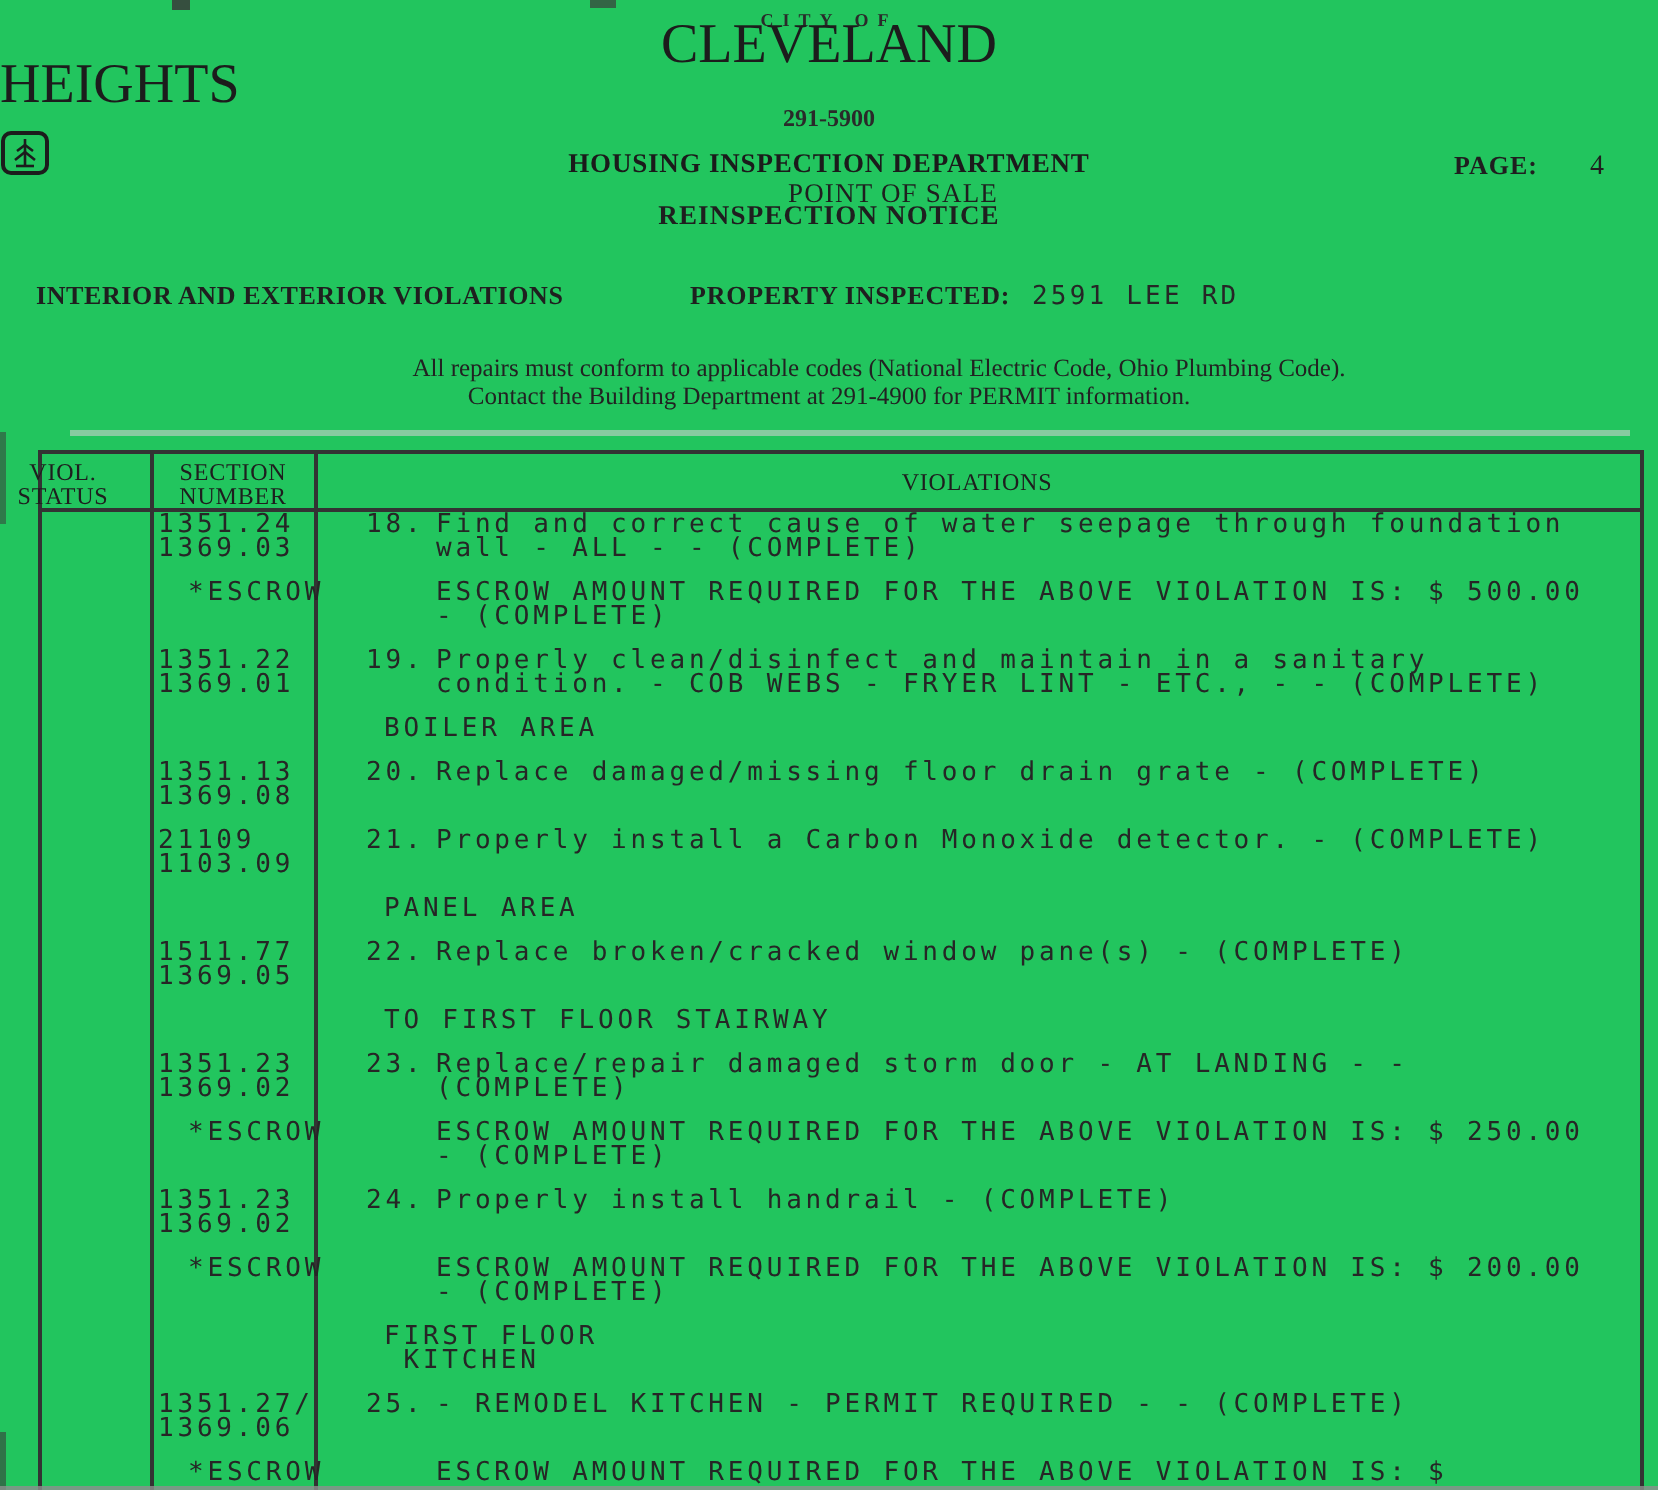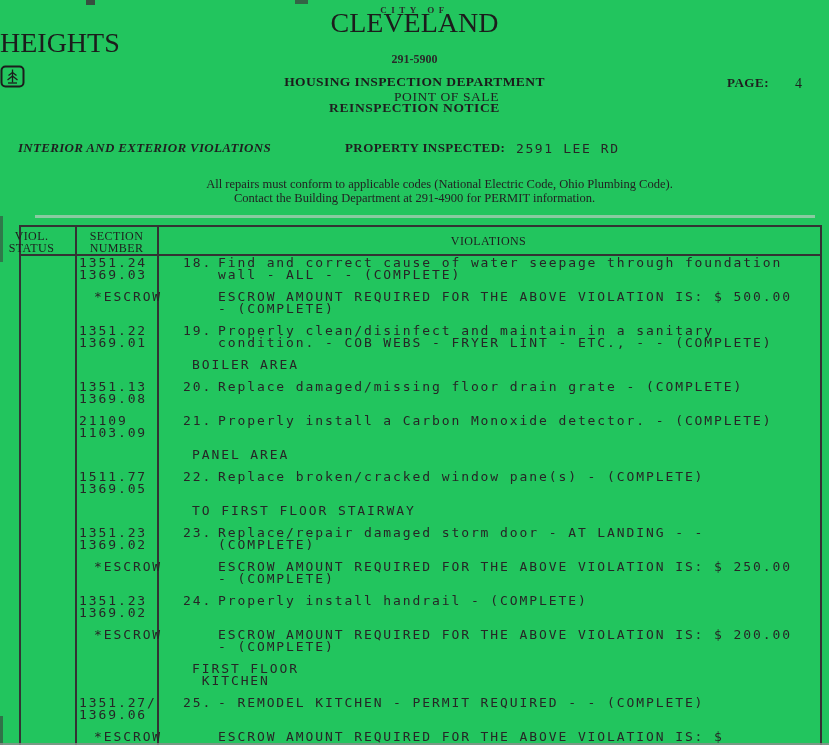"INTERIOR AND EXTERIOR VIOLATIONS" .interior { font-style: italic -> none }
